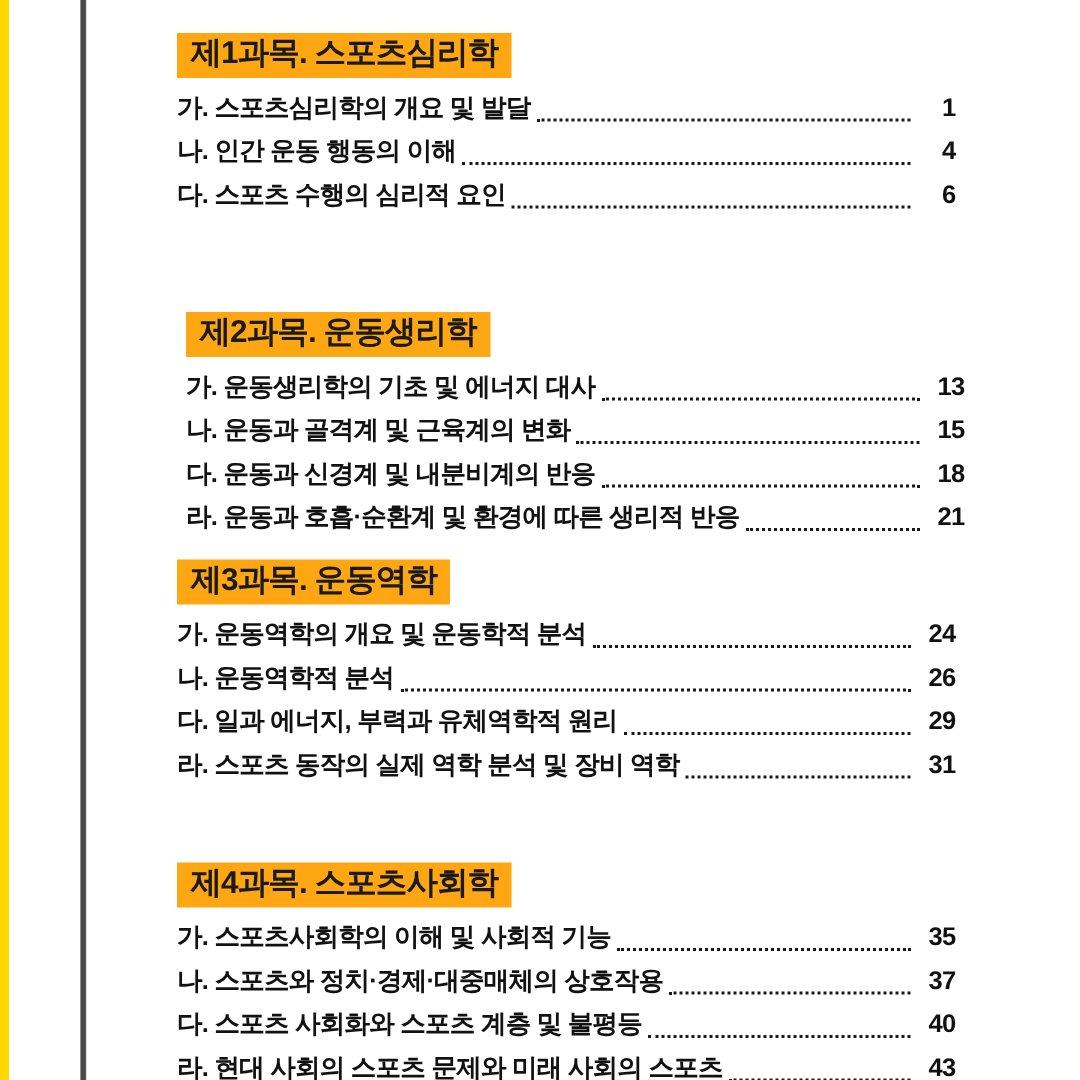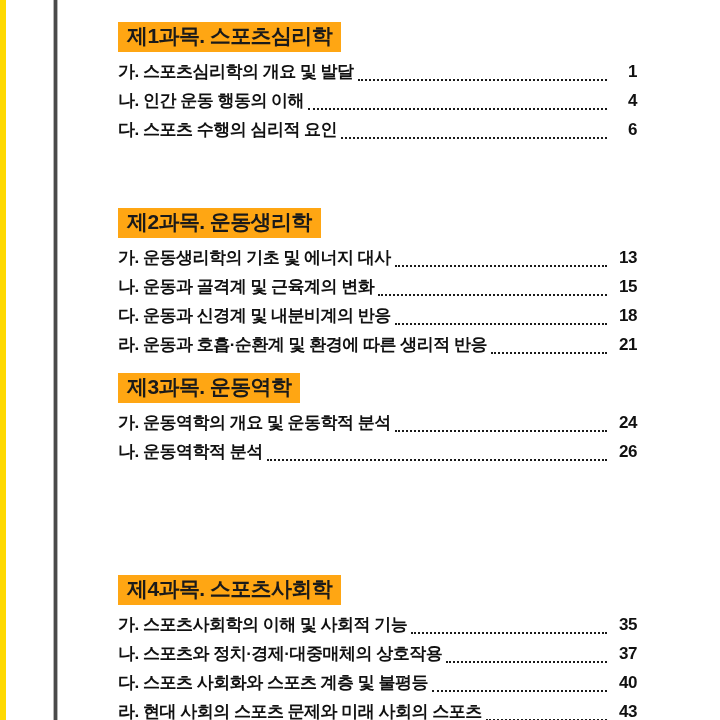"제2과목. 운동생리학" .section.s2 { padding-left: none -> 6px }
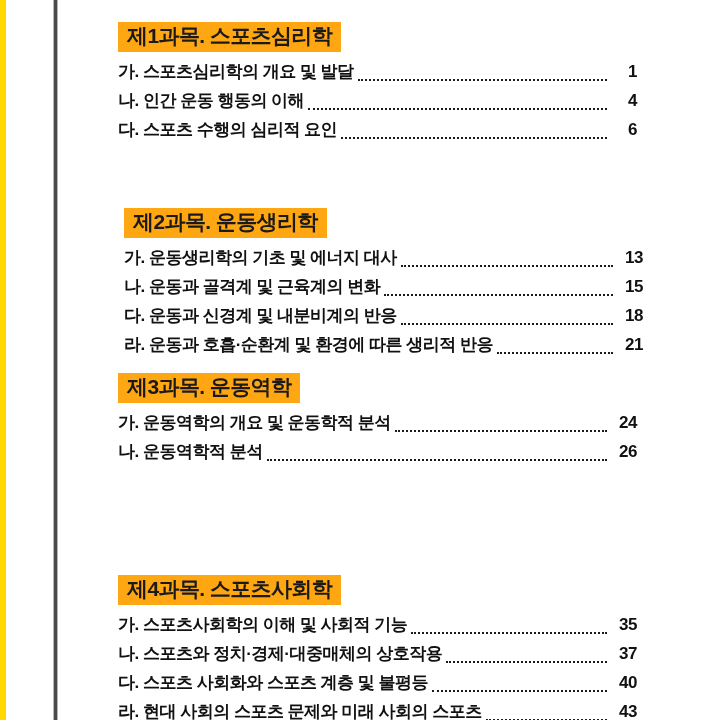"다. 일과 에너지, 부력과 유체역학적" li.entry { html: none -> <li> <span>다. 일과 에너지, 부력과 유체역학적 원리</span> <span></span> <span>29</span> </li> }
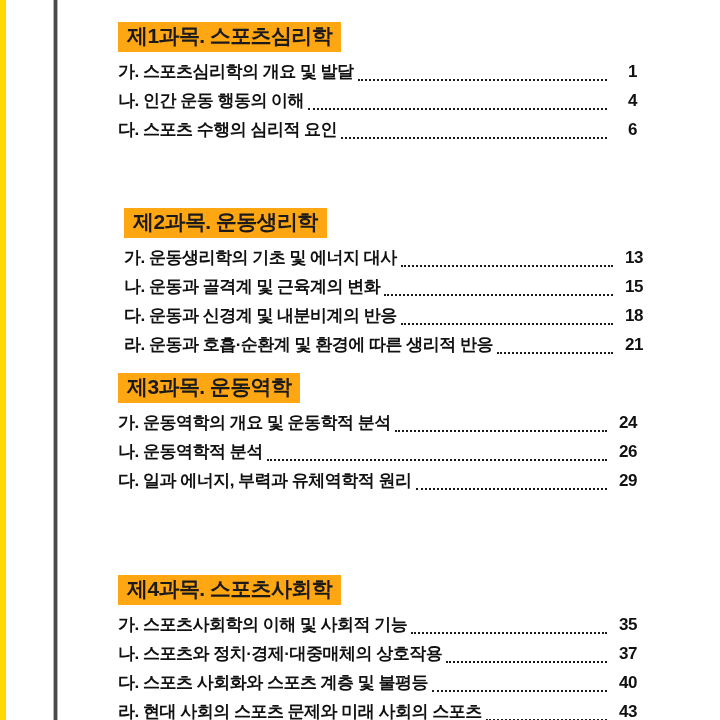"라. 스포츠 동작의 실제 역학" li.entry { html: none -> <li> <span>라. 스포츠 동작의 실제 역학 분석 및 장비 역학</span> <span></span> <span>31</span> </li> }
